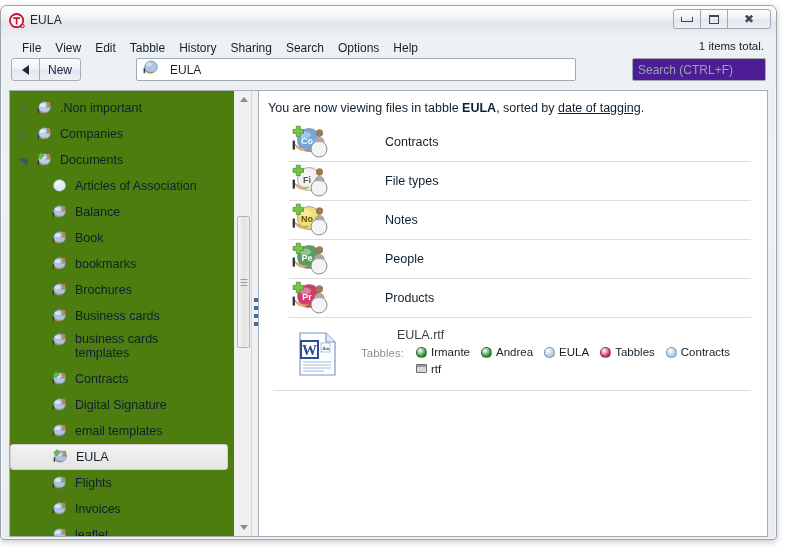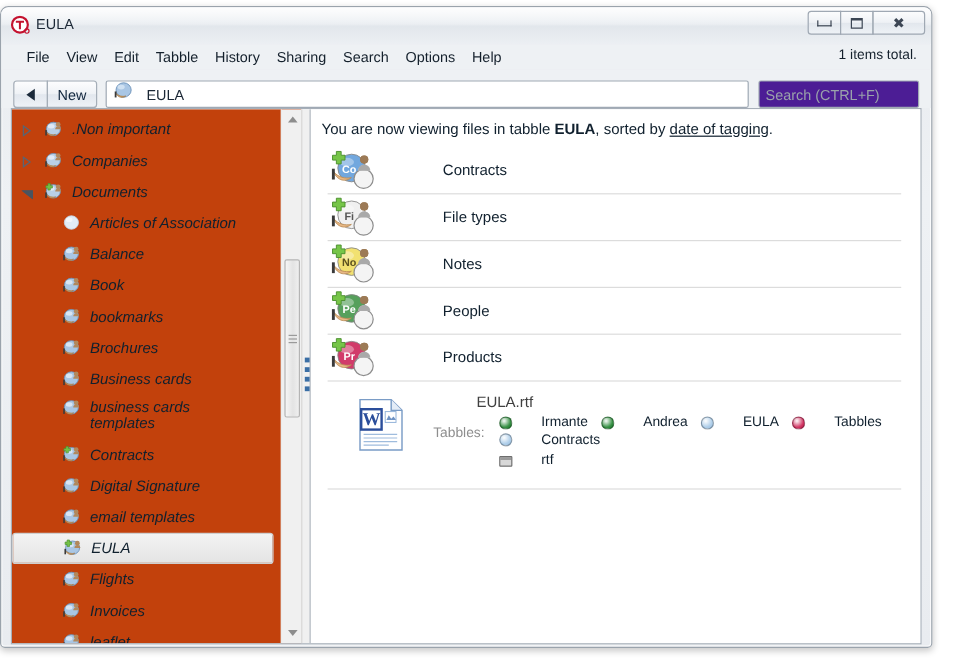"New" .toolbar { align-items: flex-end -> flex-start; gap: none -> 48px }
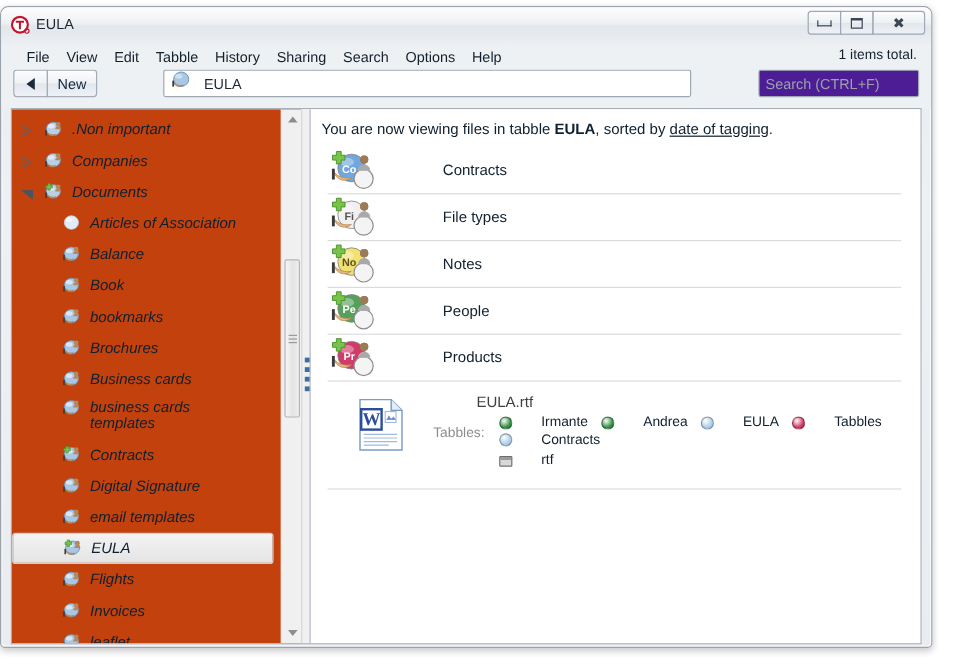".Non important" .sidebar { background: #c2410c -> #4d7c0f; font-style: italic -> none }
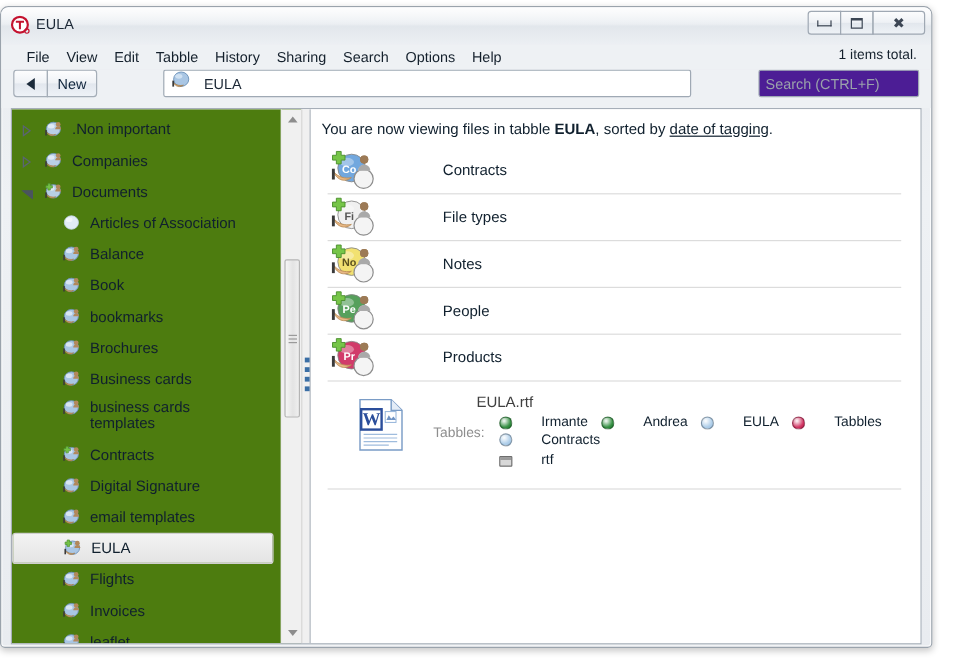"Co" .rowlist { margin-left: none -> 16px }
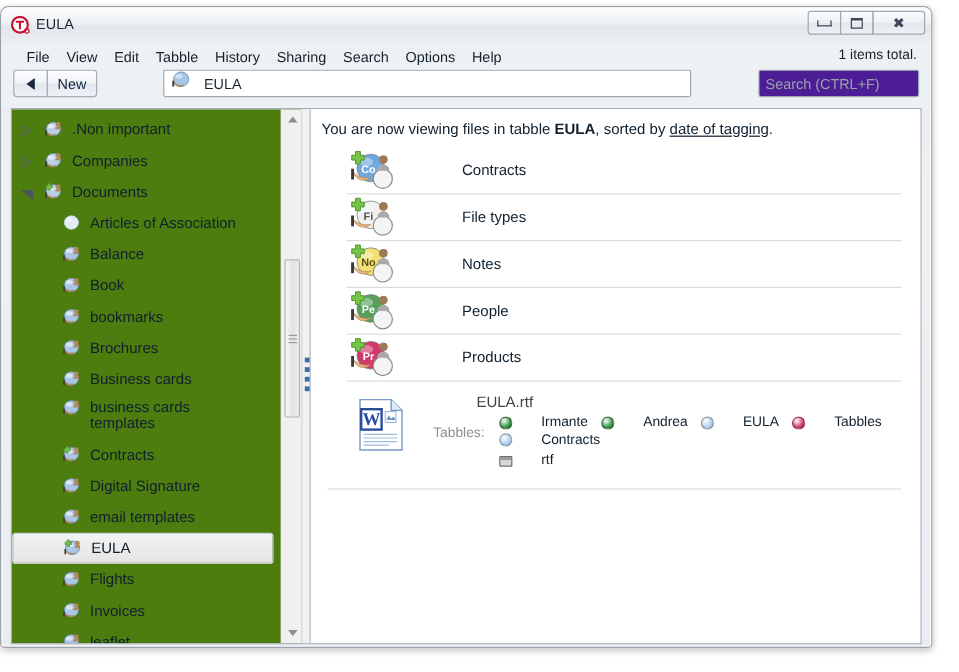"Irmante" .tag-chip .lbl { margin-left: 20px -> none }
